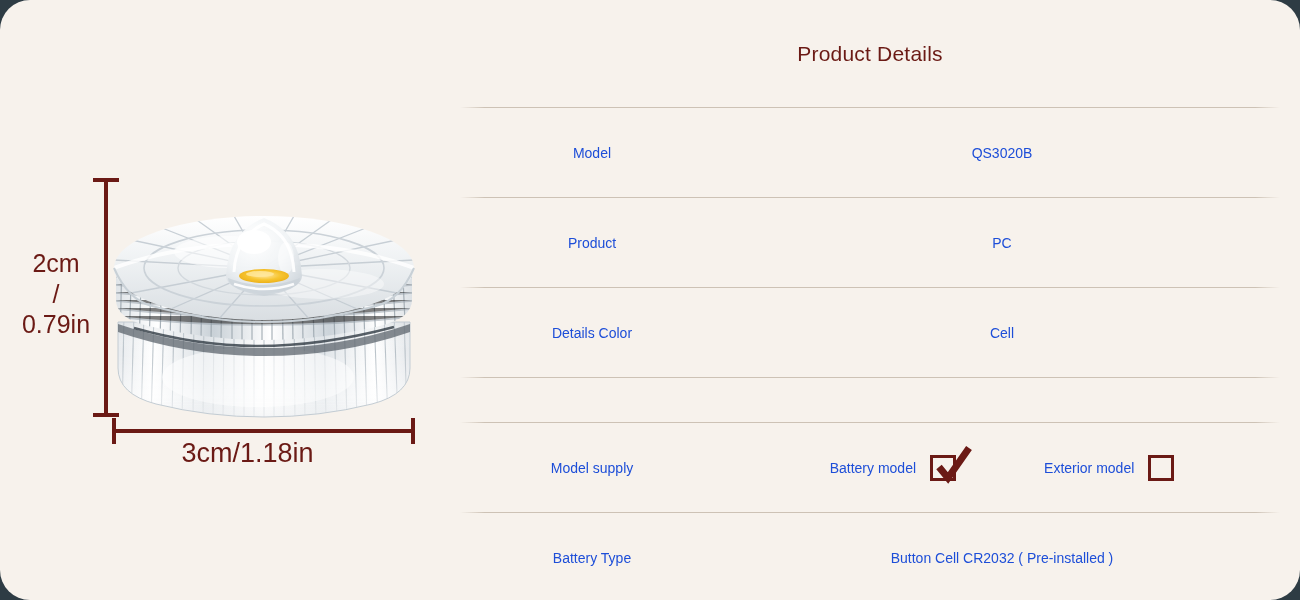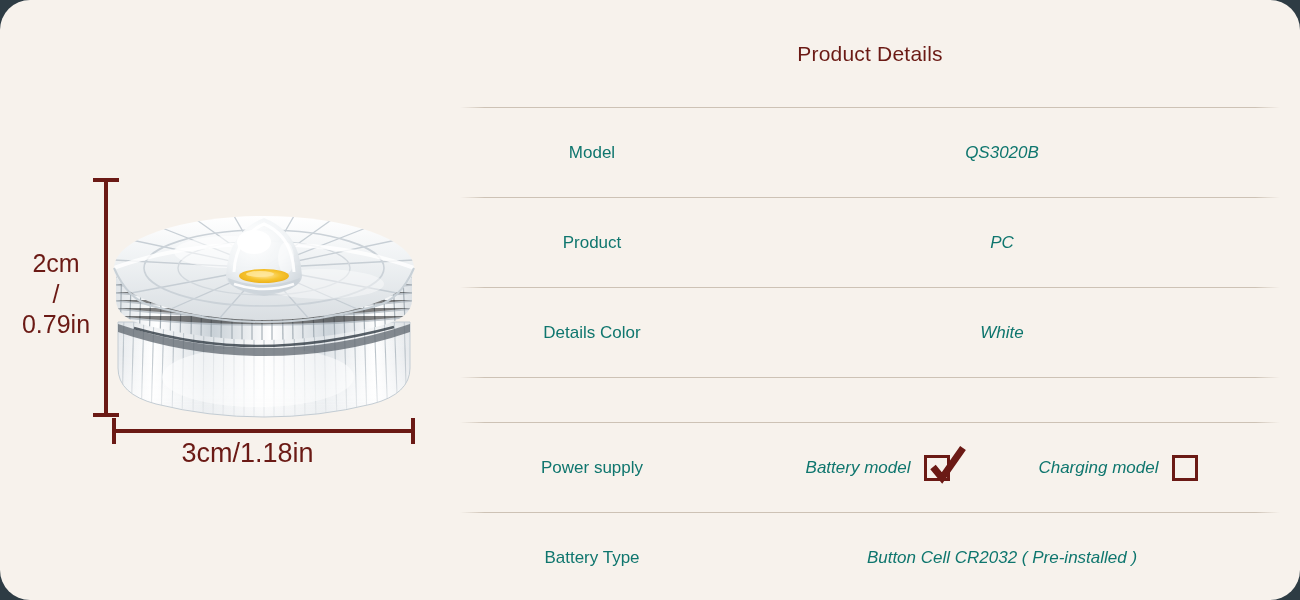"Model" #spec-table td { color: #0f766e -> #1d4ed8; font-size: 17px -> 14px }
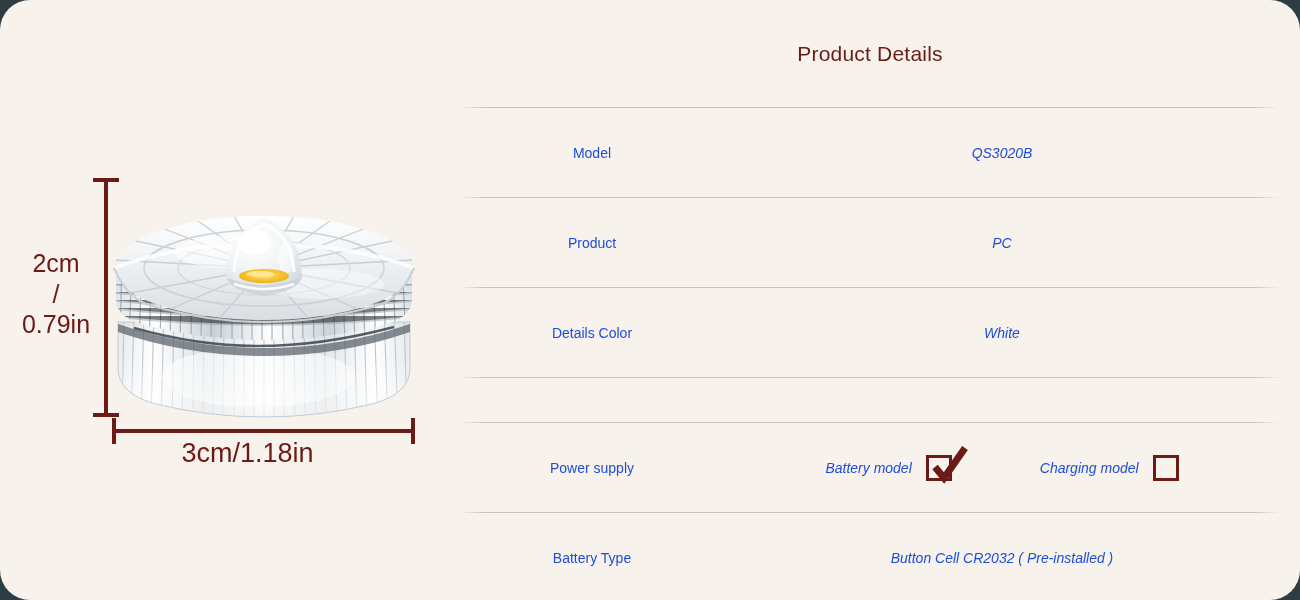"QS3020B" .spec-value { font-style: italic -> none }
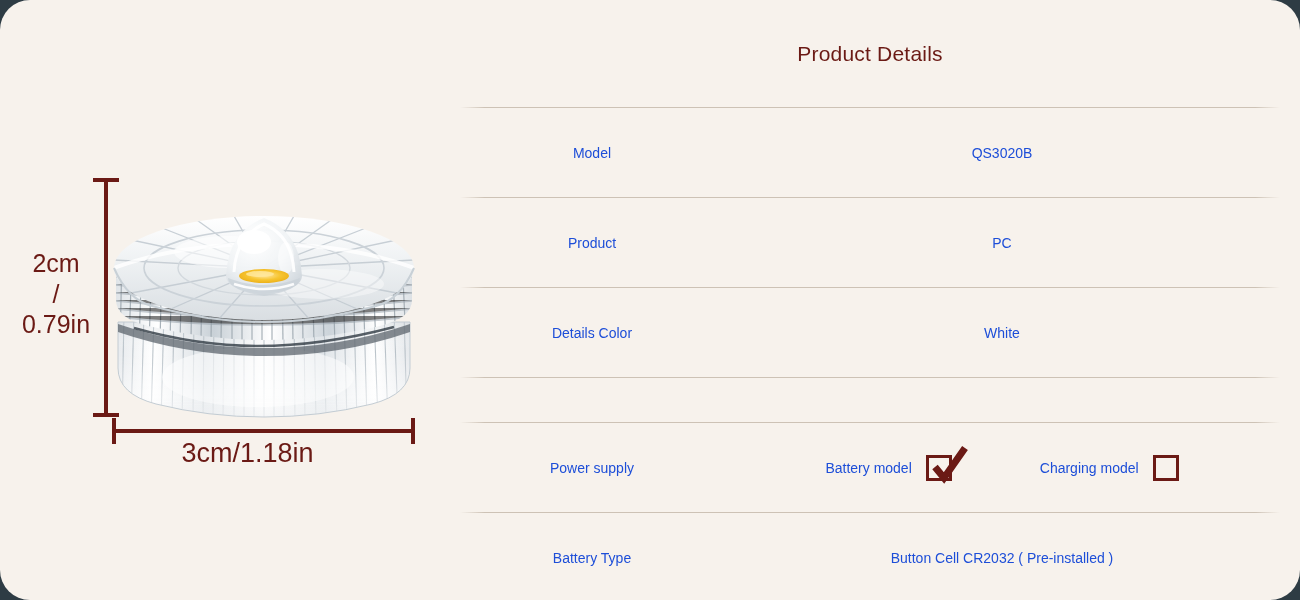"White" td.spec-value { text: White -> Cell }
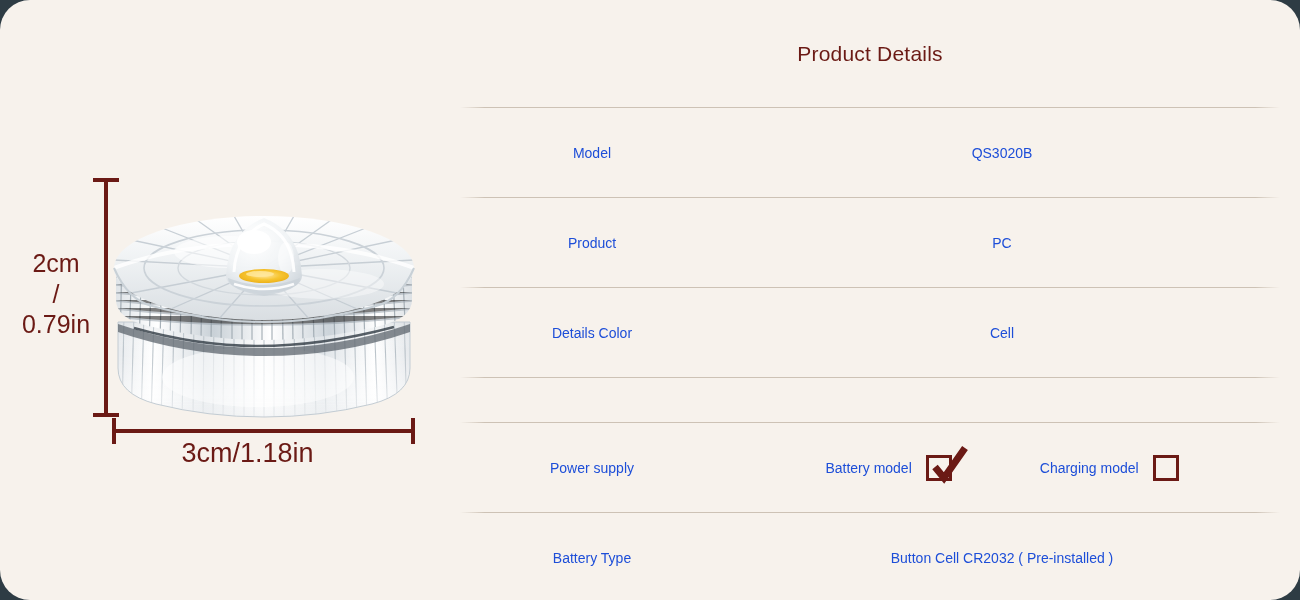"Power supply" td.spec-label { text: Power -> Model }
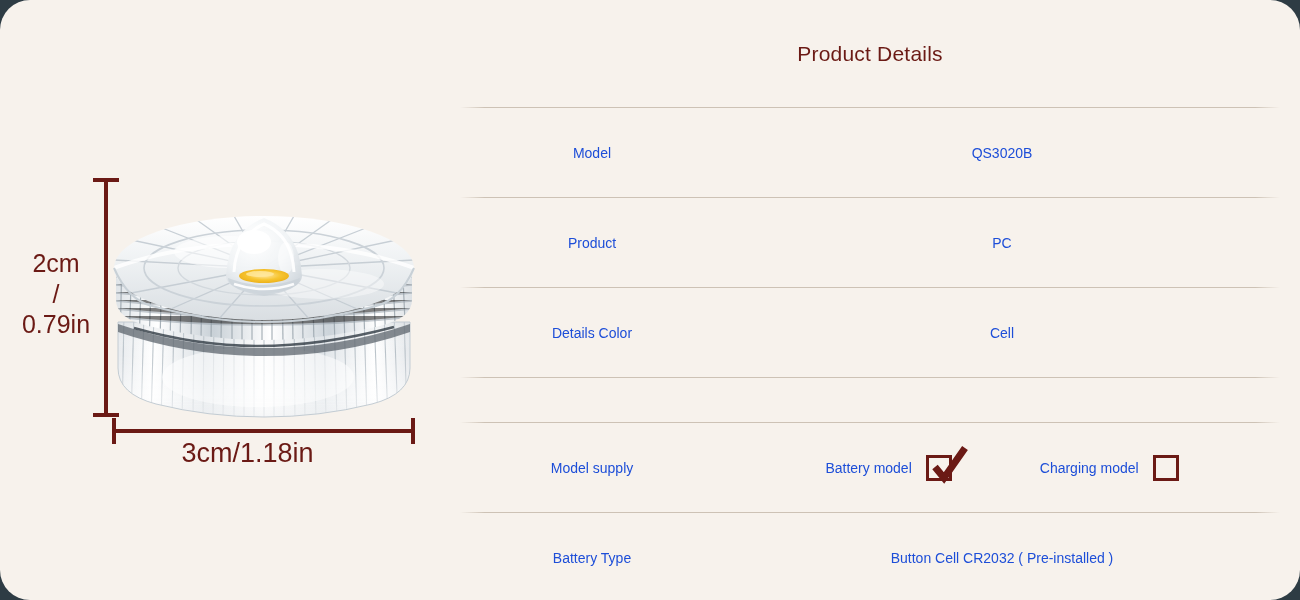"Charging model" span { text: Charging -> Exterior }
